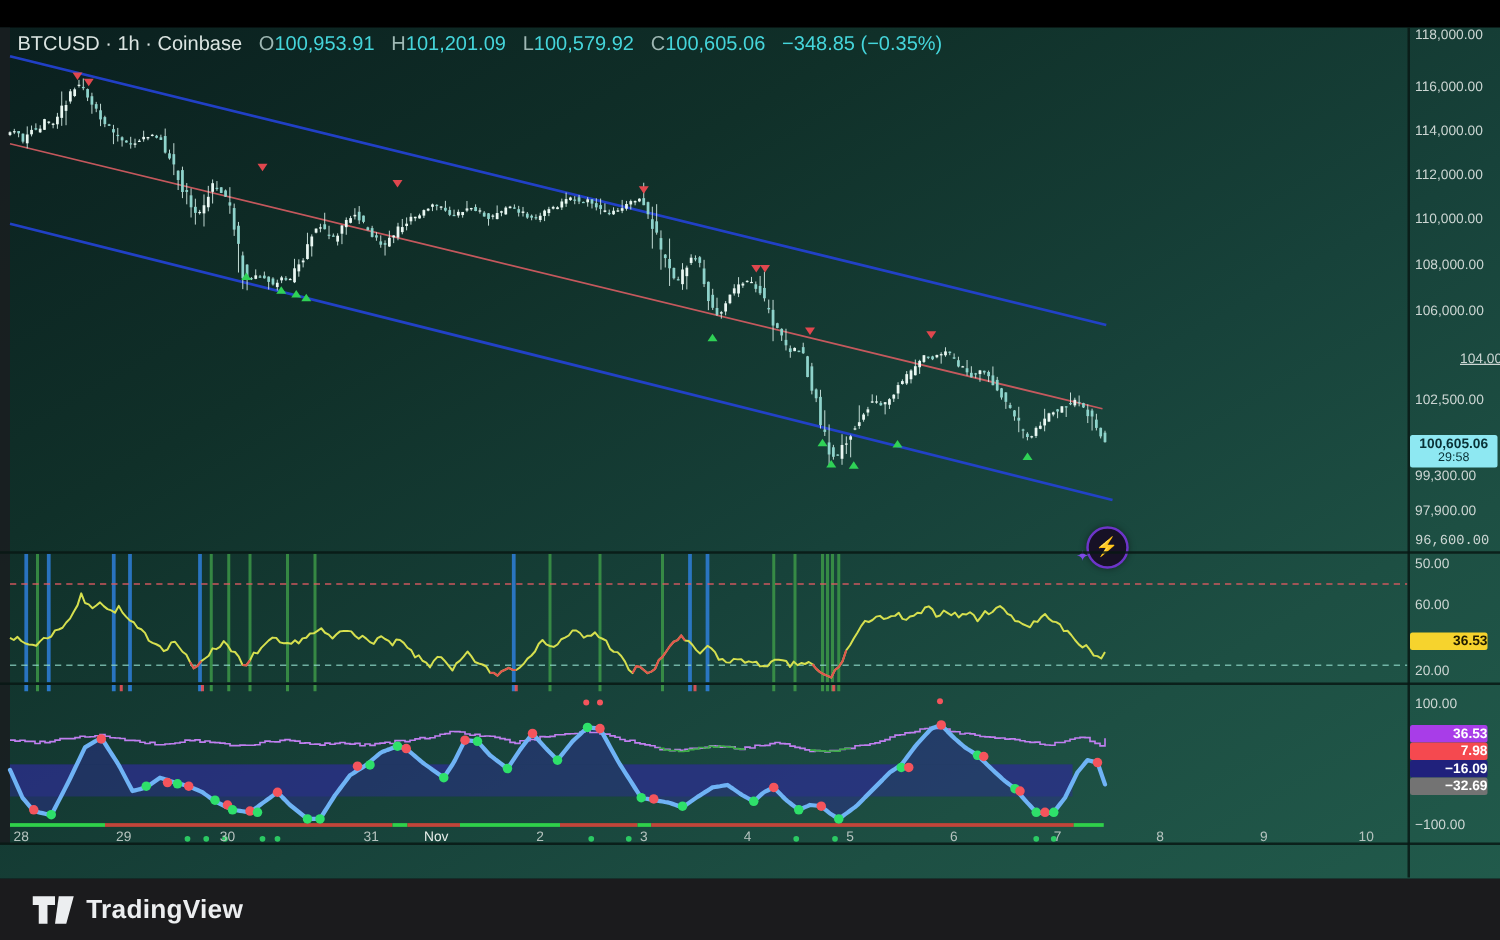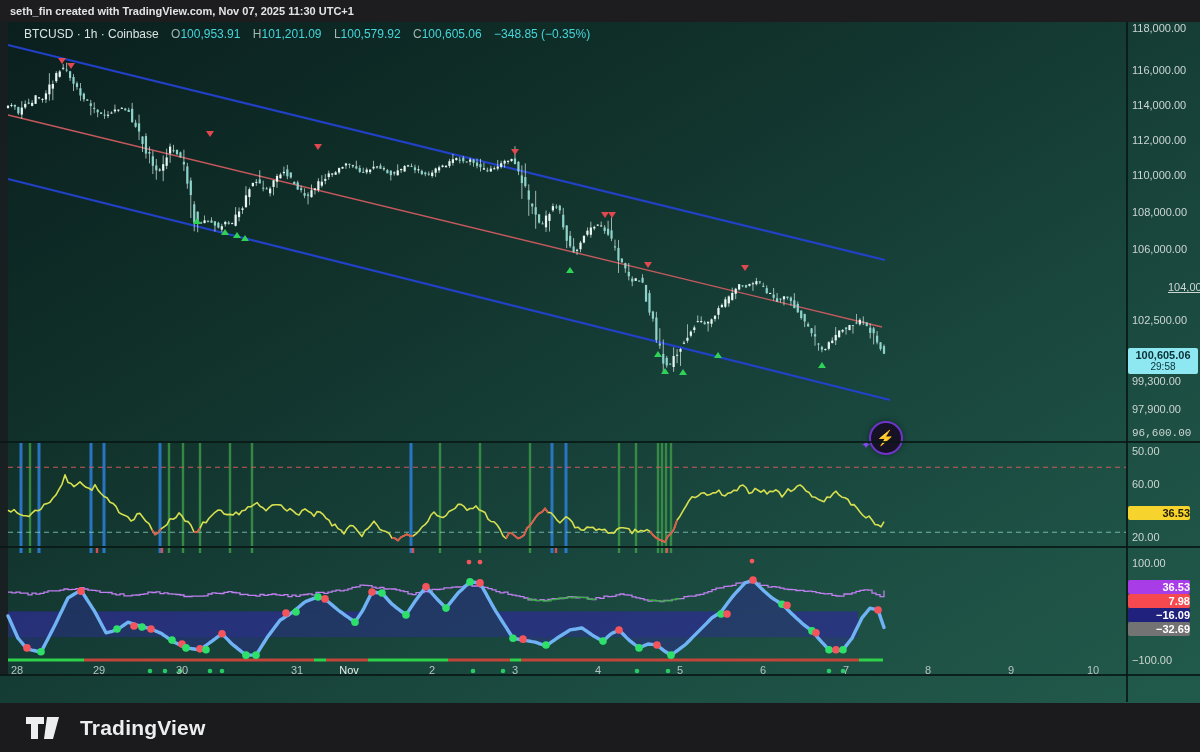"seth_fin created with TradingView.com," div.topbar { html: <div> <span>seth_fin created with TradingView.com, Nov 07, 2025 11:30 UTC+1</span> </div> -> none }
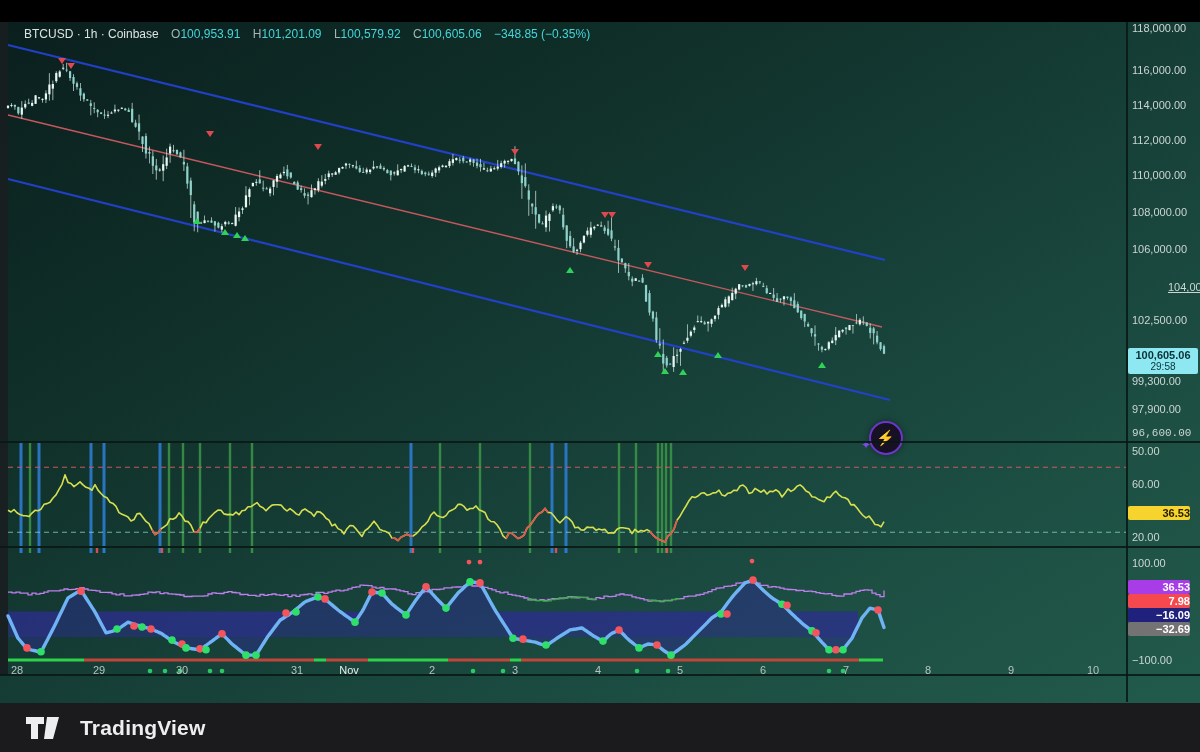"BTCUSD · 1h · Coinbase" .legend { font-size: 12px -> 16px; left: 24px -> 14px }
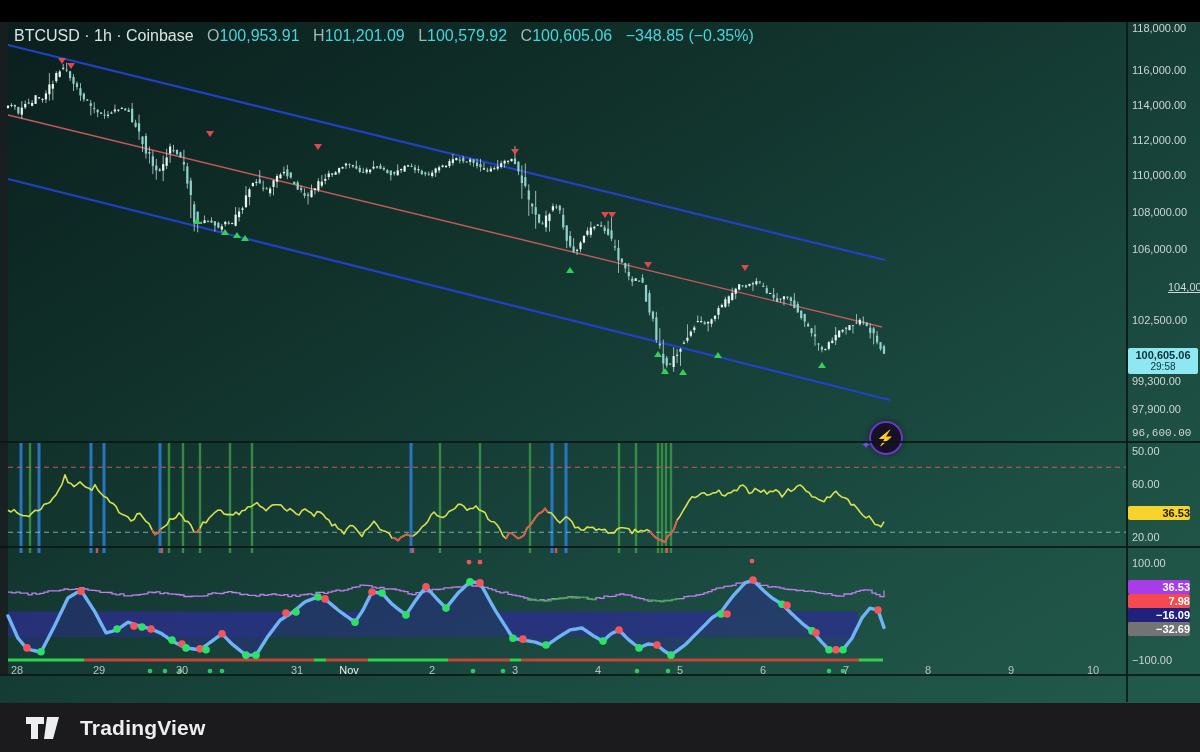"TradingView" .tv-logo { gap: 20px -> 9px }
